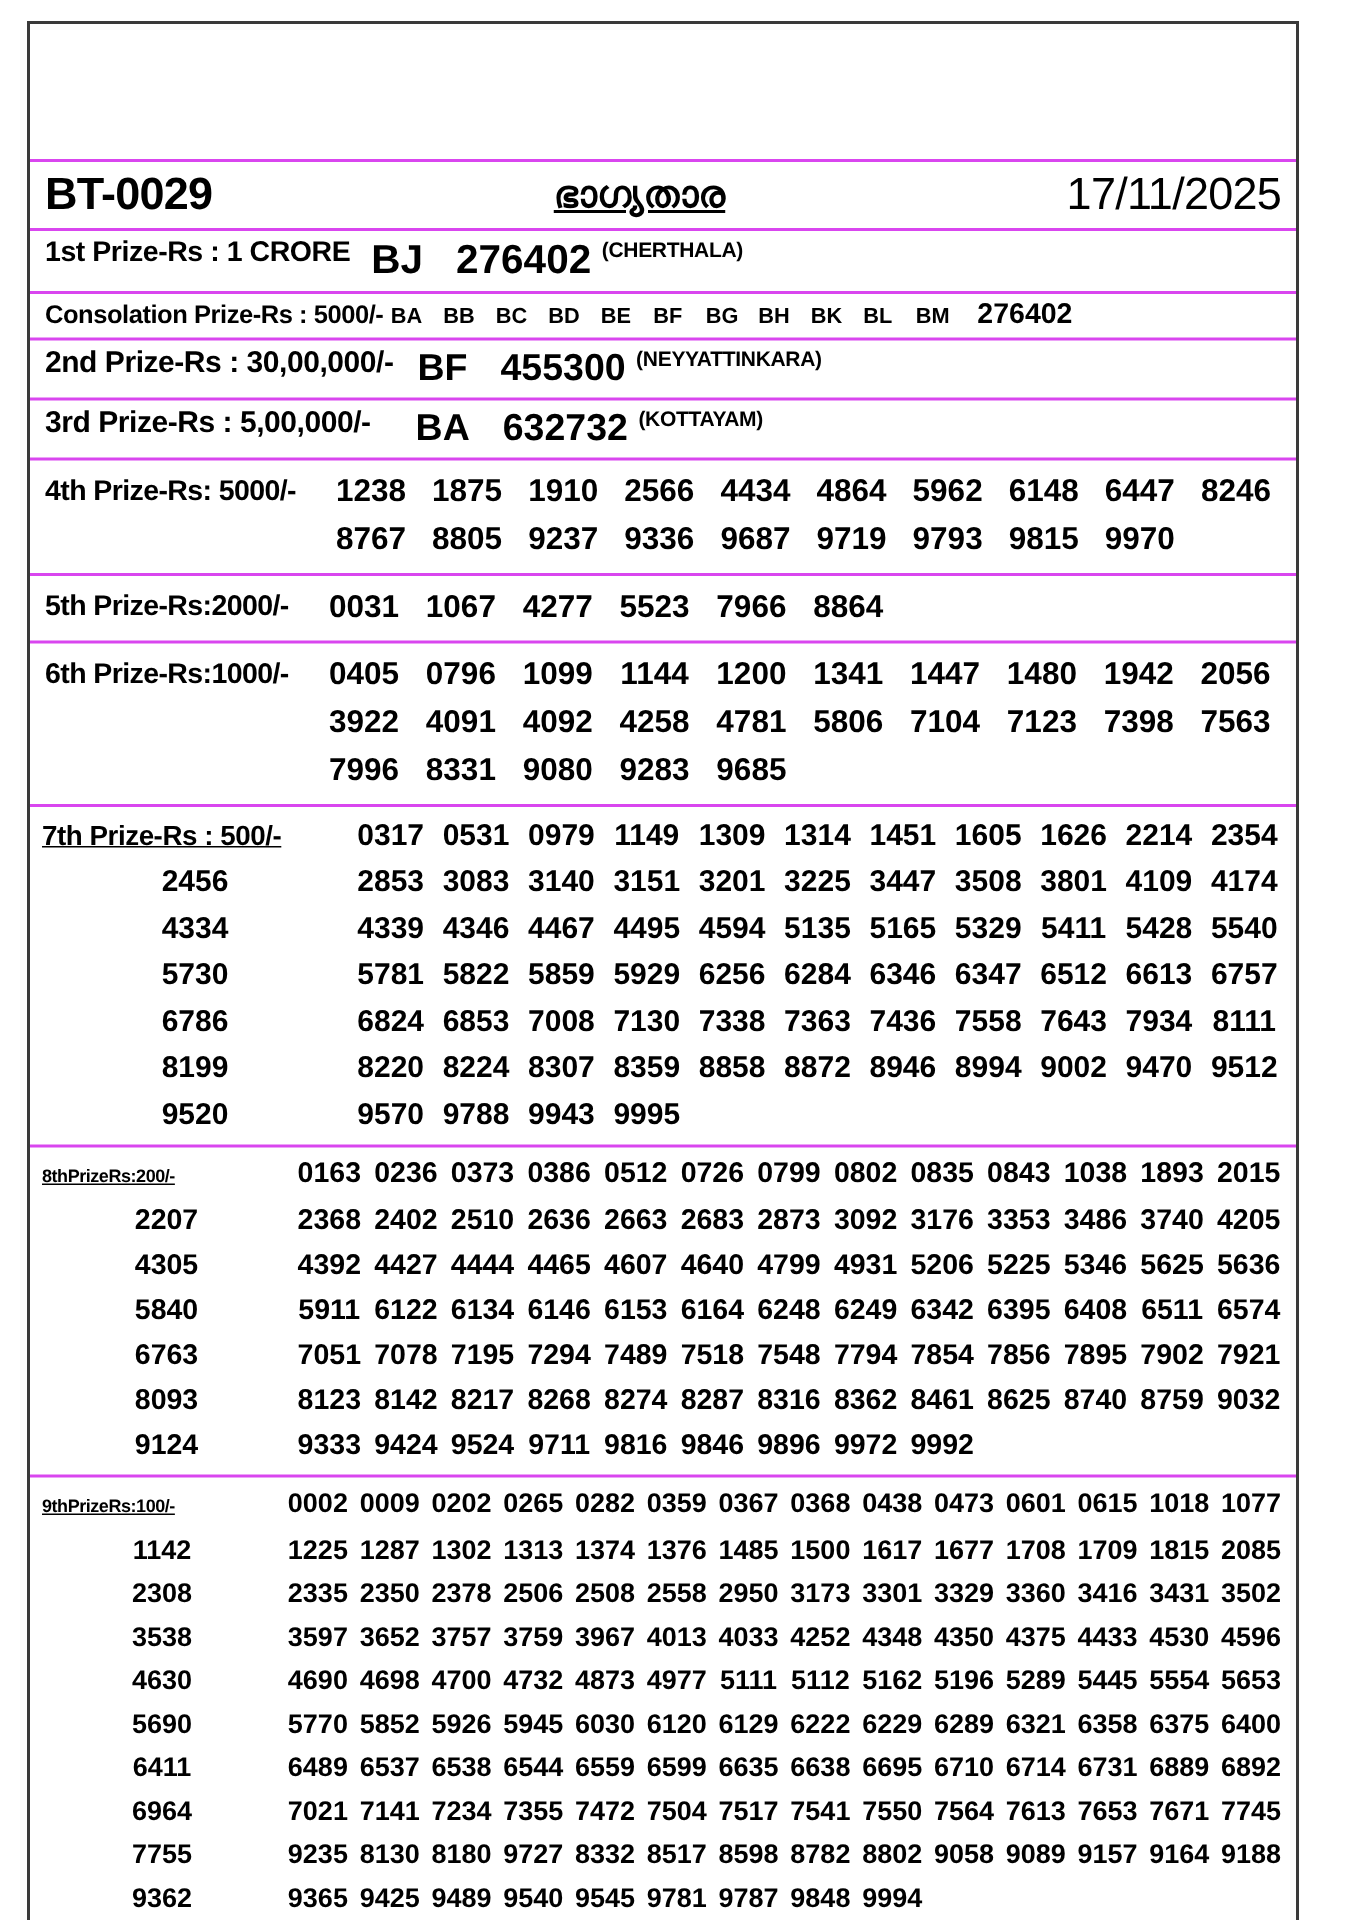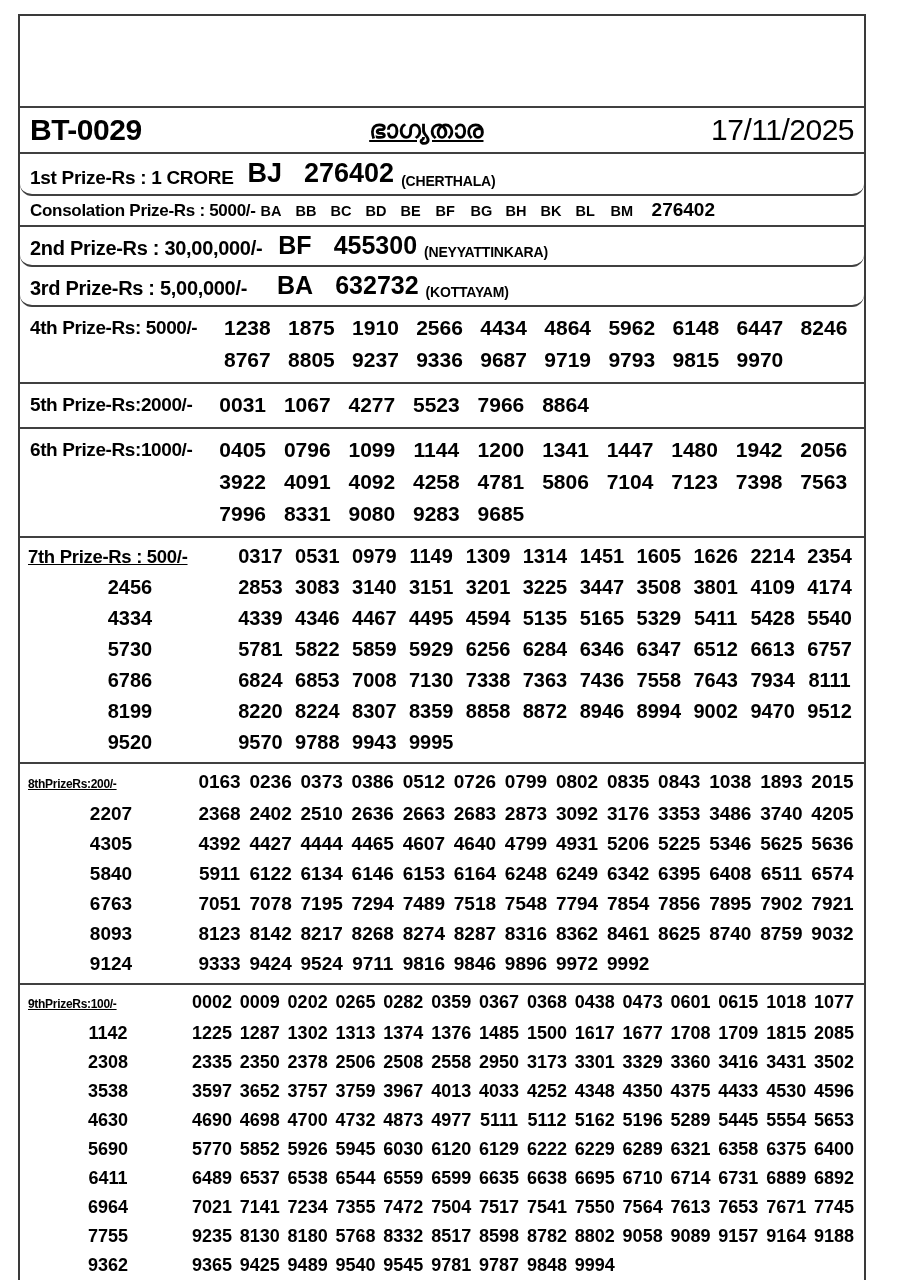"BT-0029" .band { border-bottom: 2px solid #404040 -> 2px solid #d946ef }
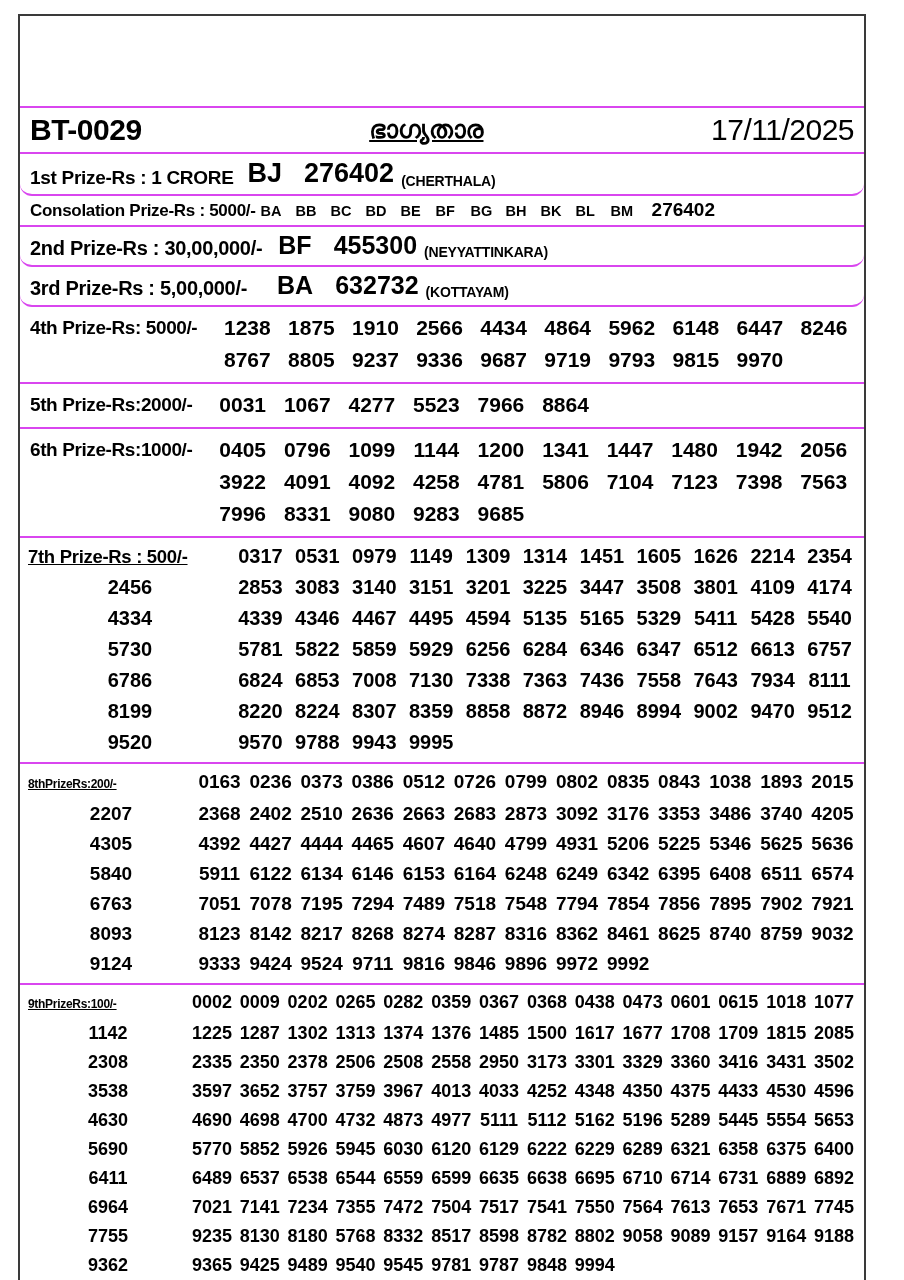"1st Prize-Rs : 1 CRORE" .prize-top { align-items: flex-end -> flex-start; border-radius: 12px -> none }
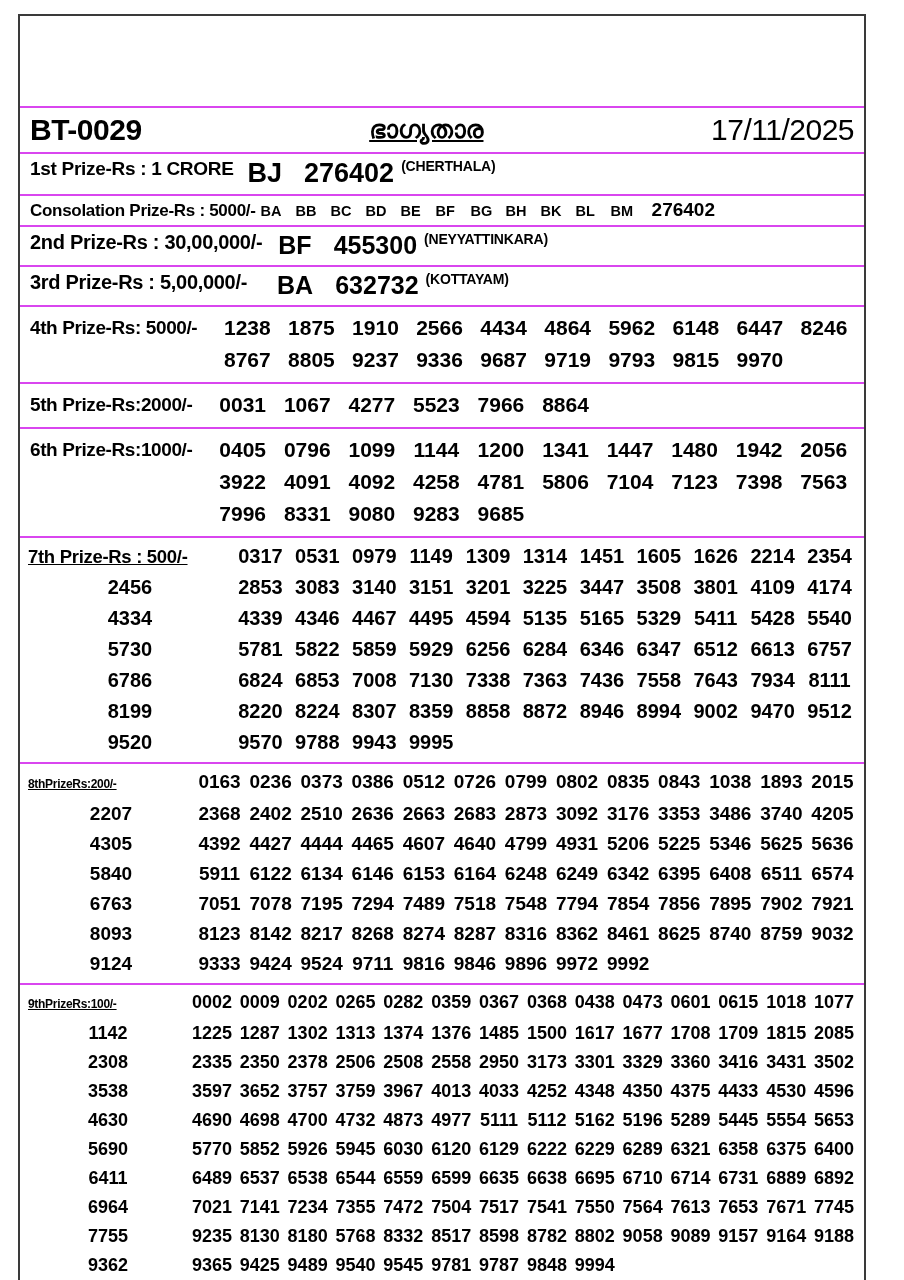"5768" div.n { text: 5768 -> 9727 }
